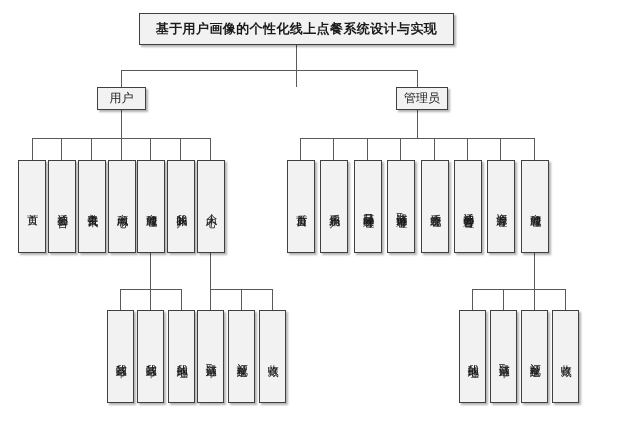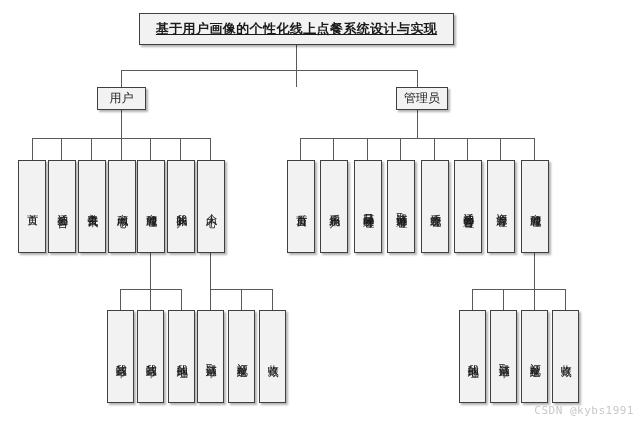"基于用户画像的个性化线上点餐系统设计与实现" .node-title { text-decoration: underline -> none }
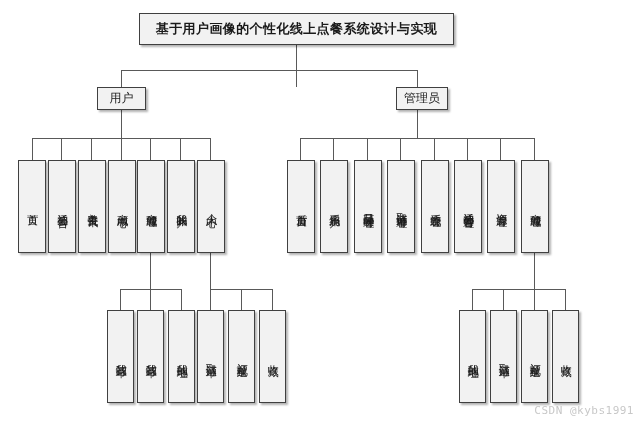"CSDN @kybs1991" div.watermark { html: <div>CSDN @kybs1991</div> -> none }
